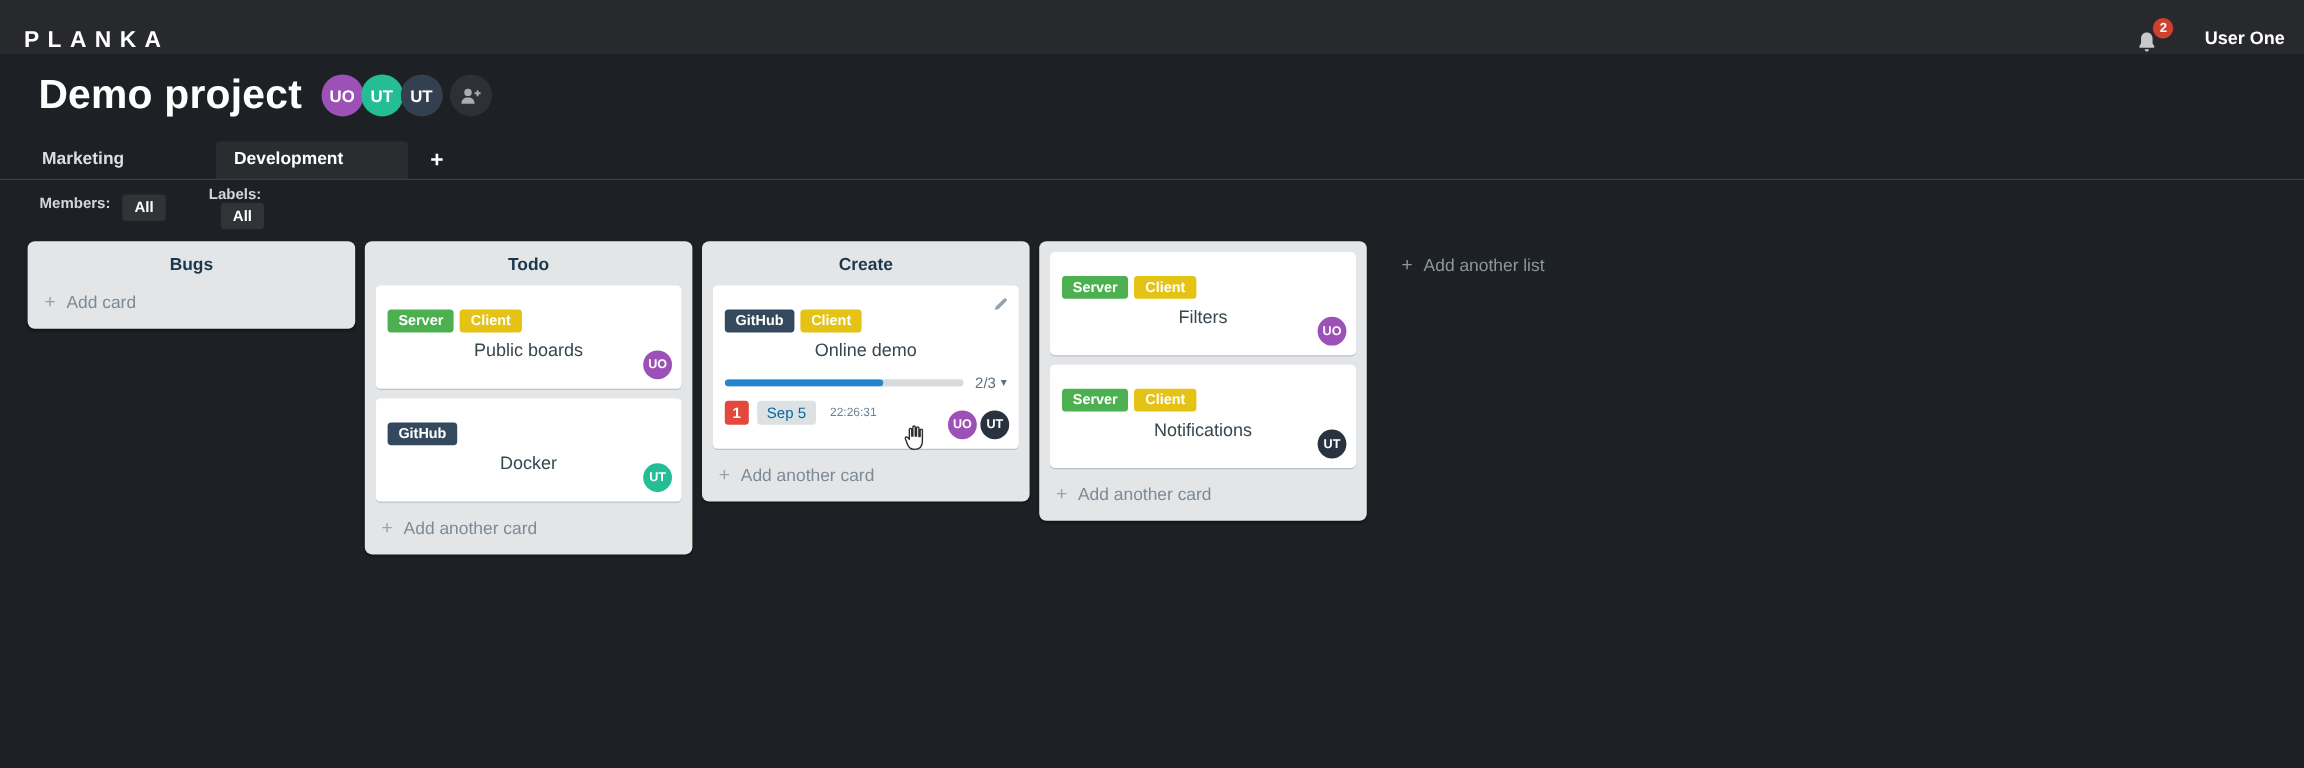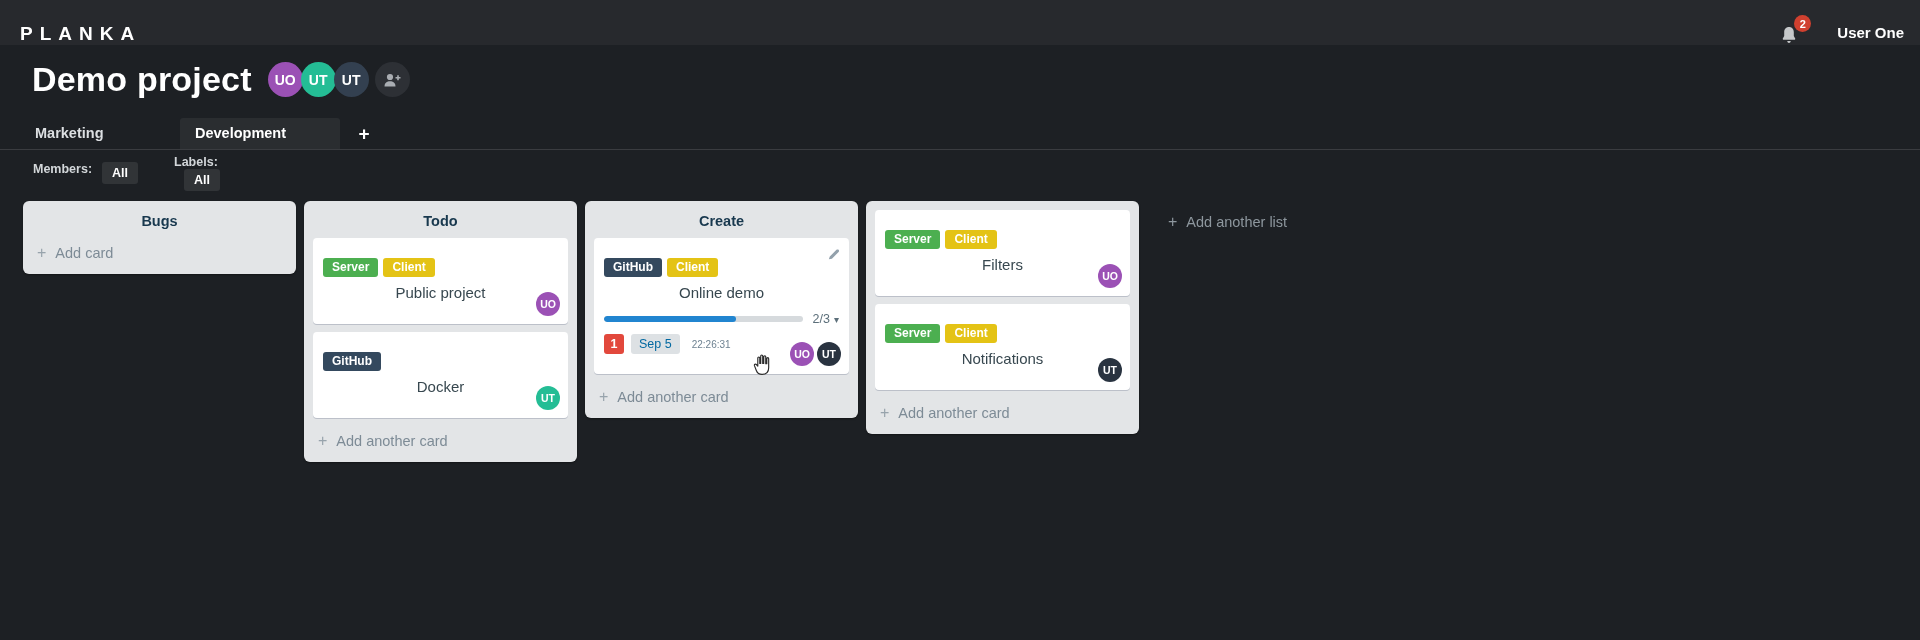"Public project" div.card-title { text: project -> boards }
